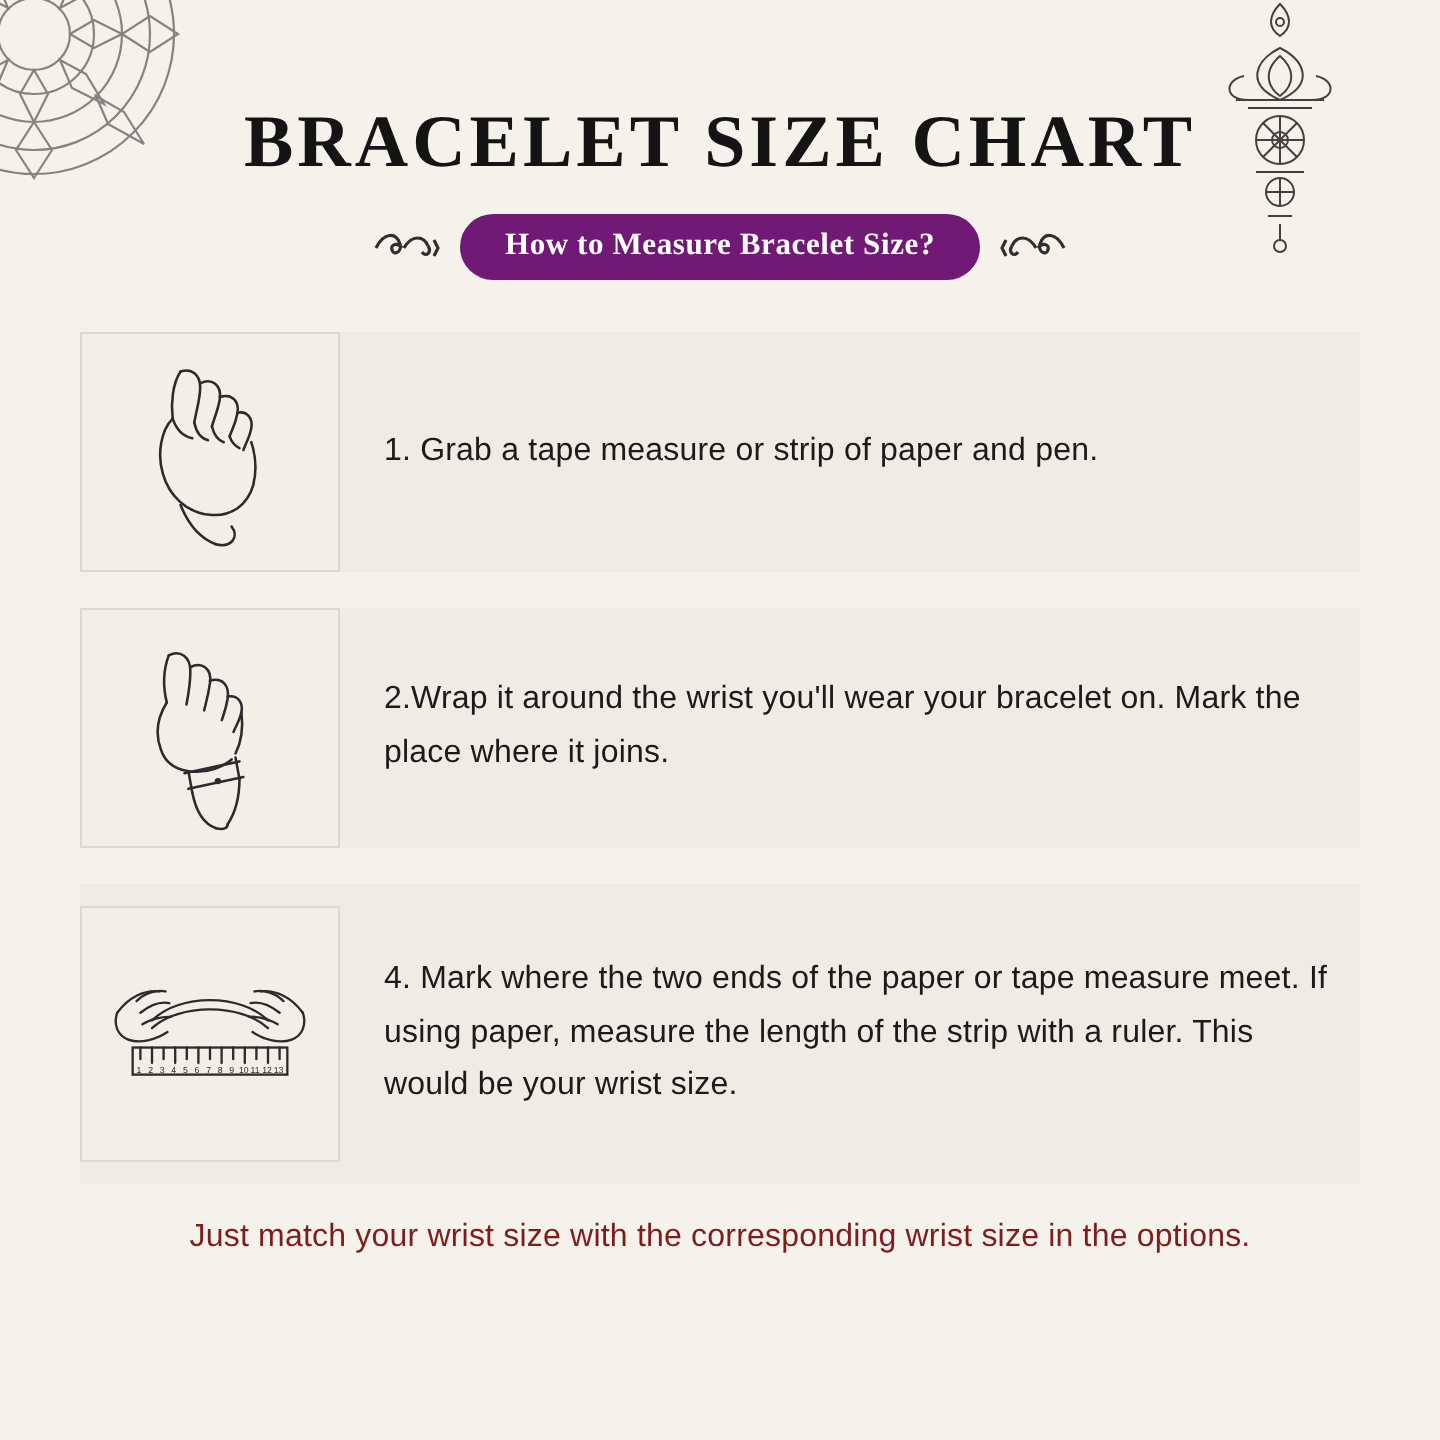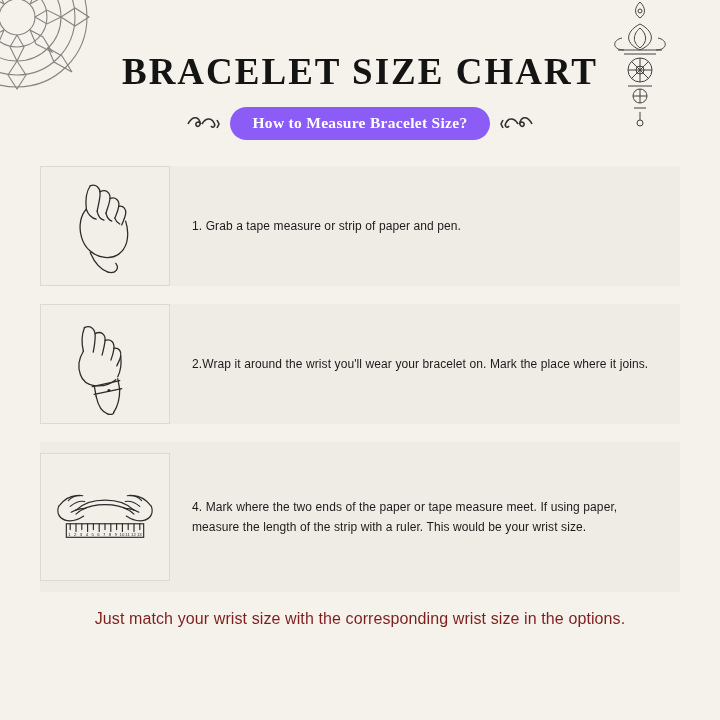"How to Measure Bracelet Size?" .subtitle-pill { background: #8b5cf6 -> #701a75 }
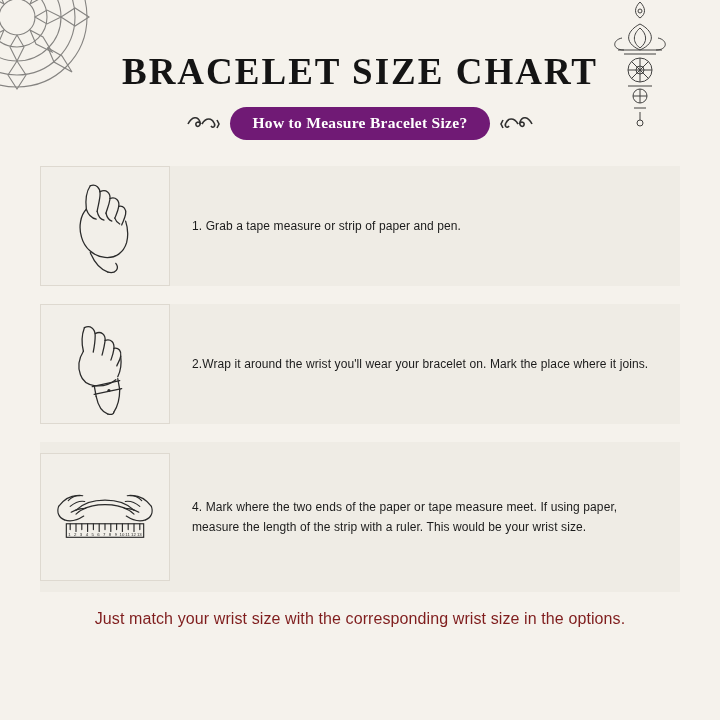"1. Grab a tape measure" .step-text { font-size: 12px -> 16px }
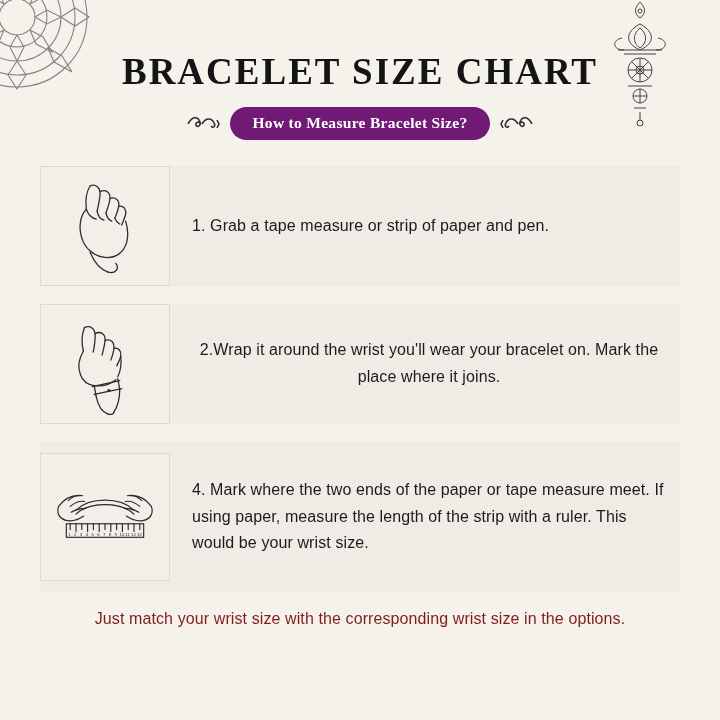"2.Wrap it around the wrist" .step.s2 { text-align: center -> none }
